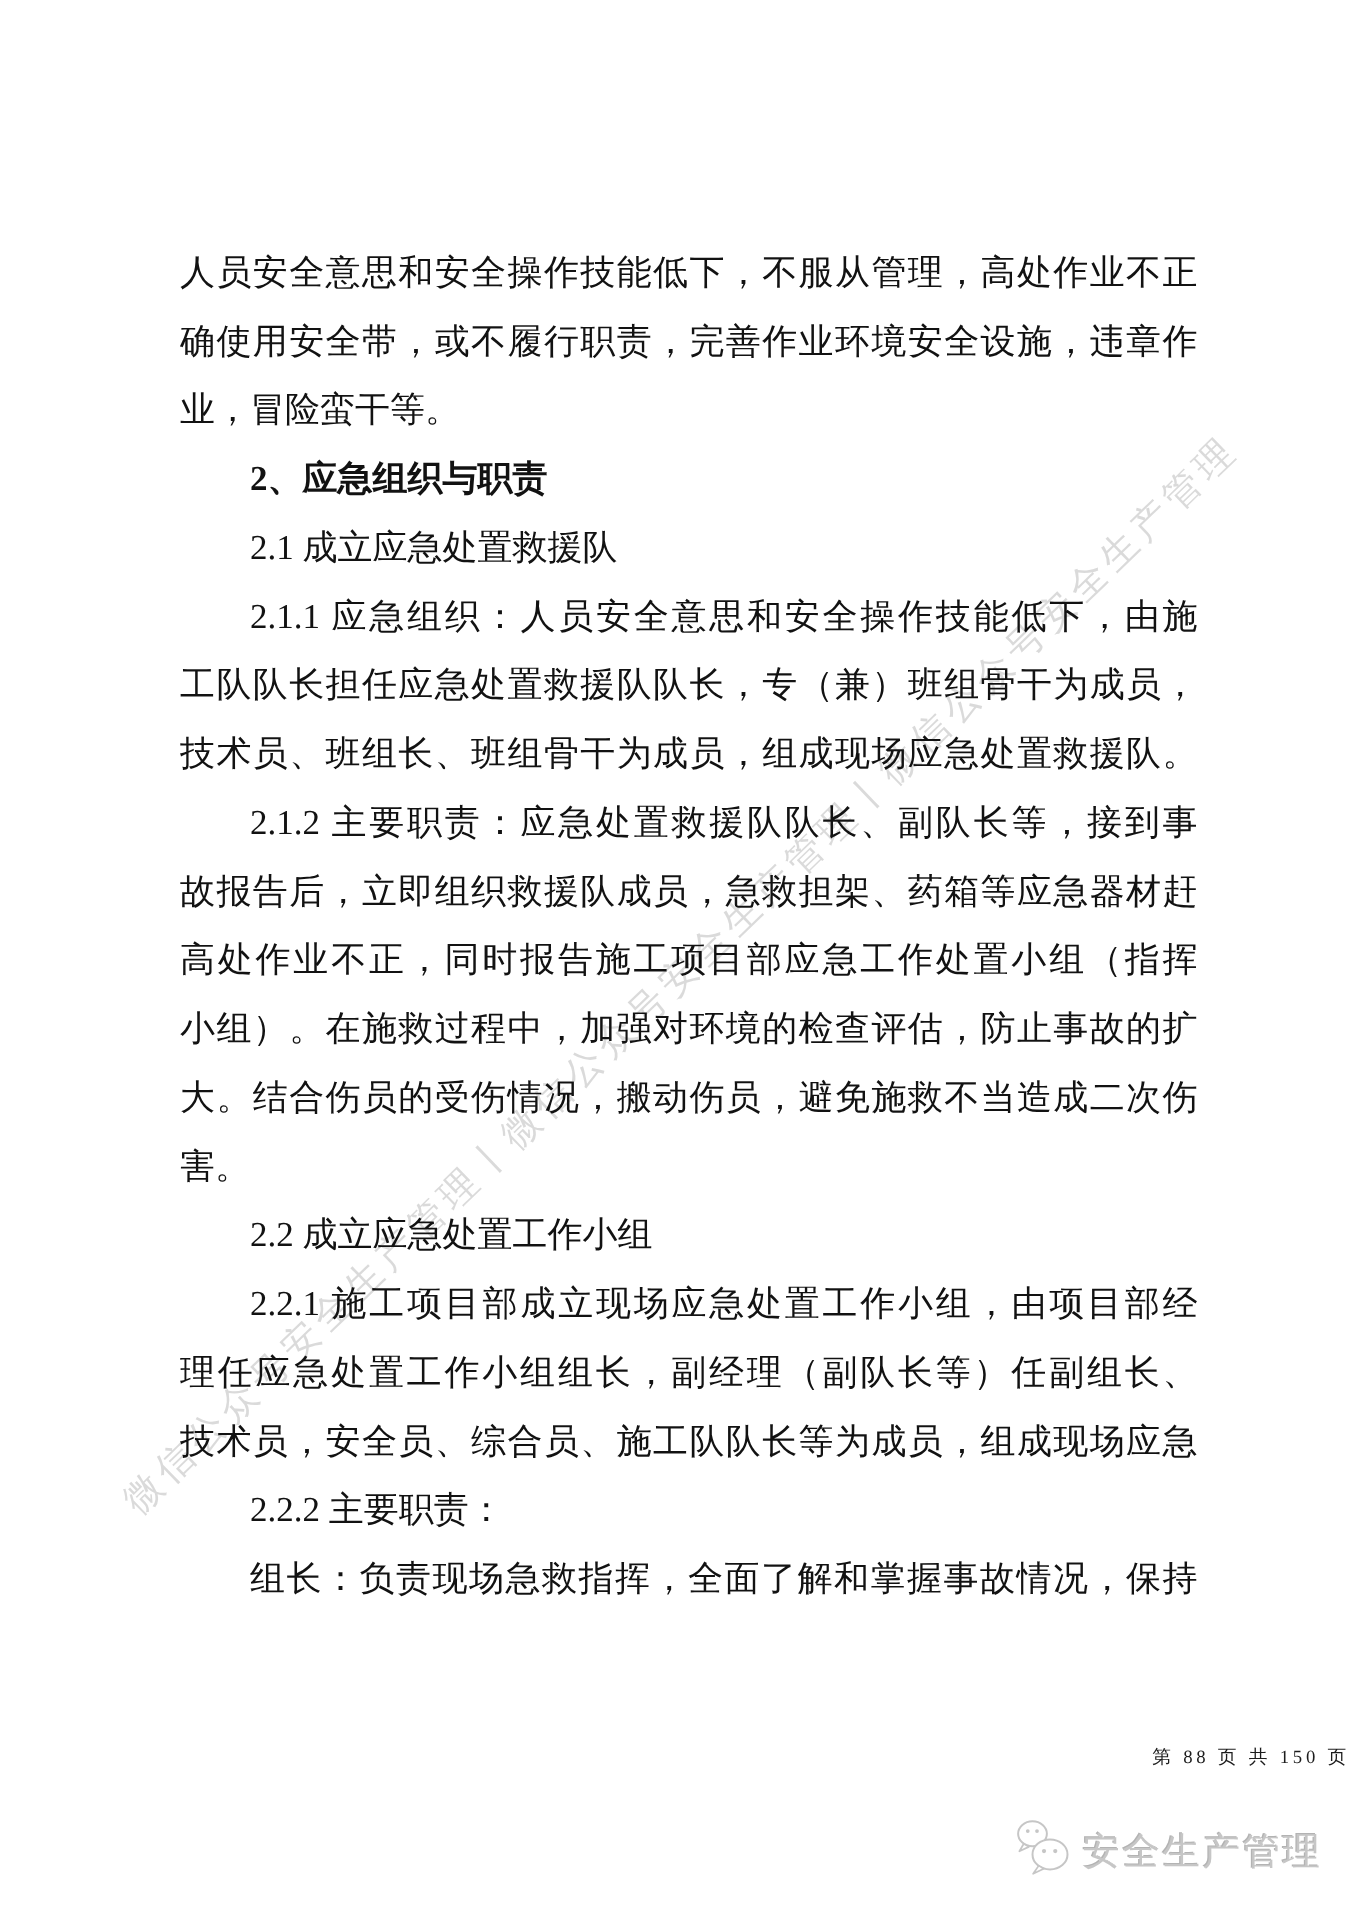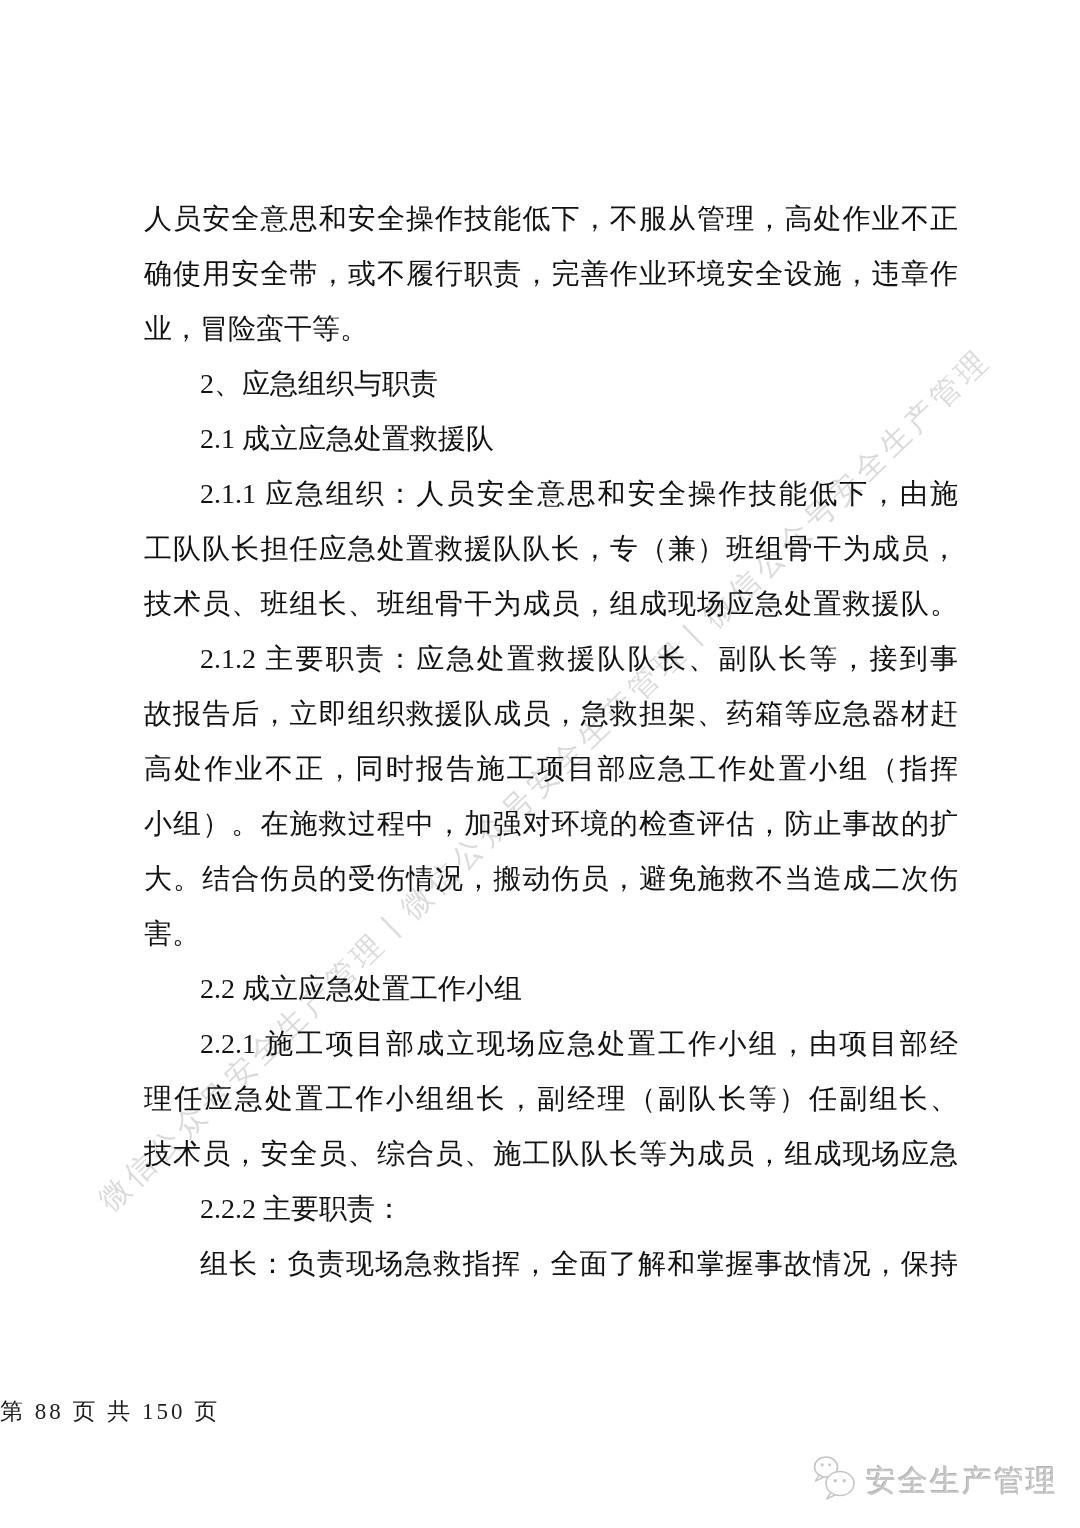"2、应急组织与职责" .line.bold { font-weight: normal -> bold }
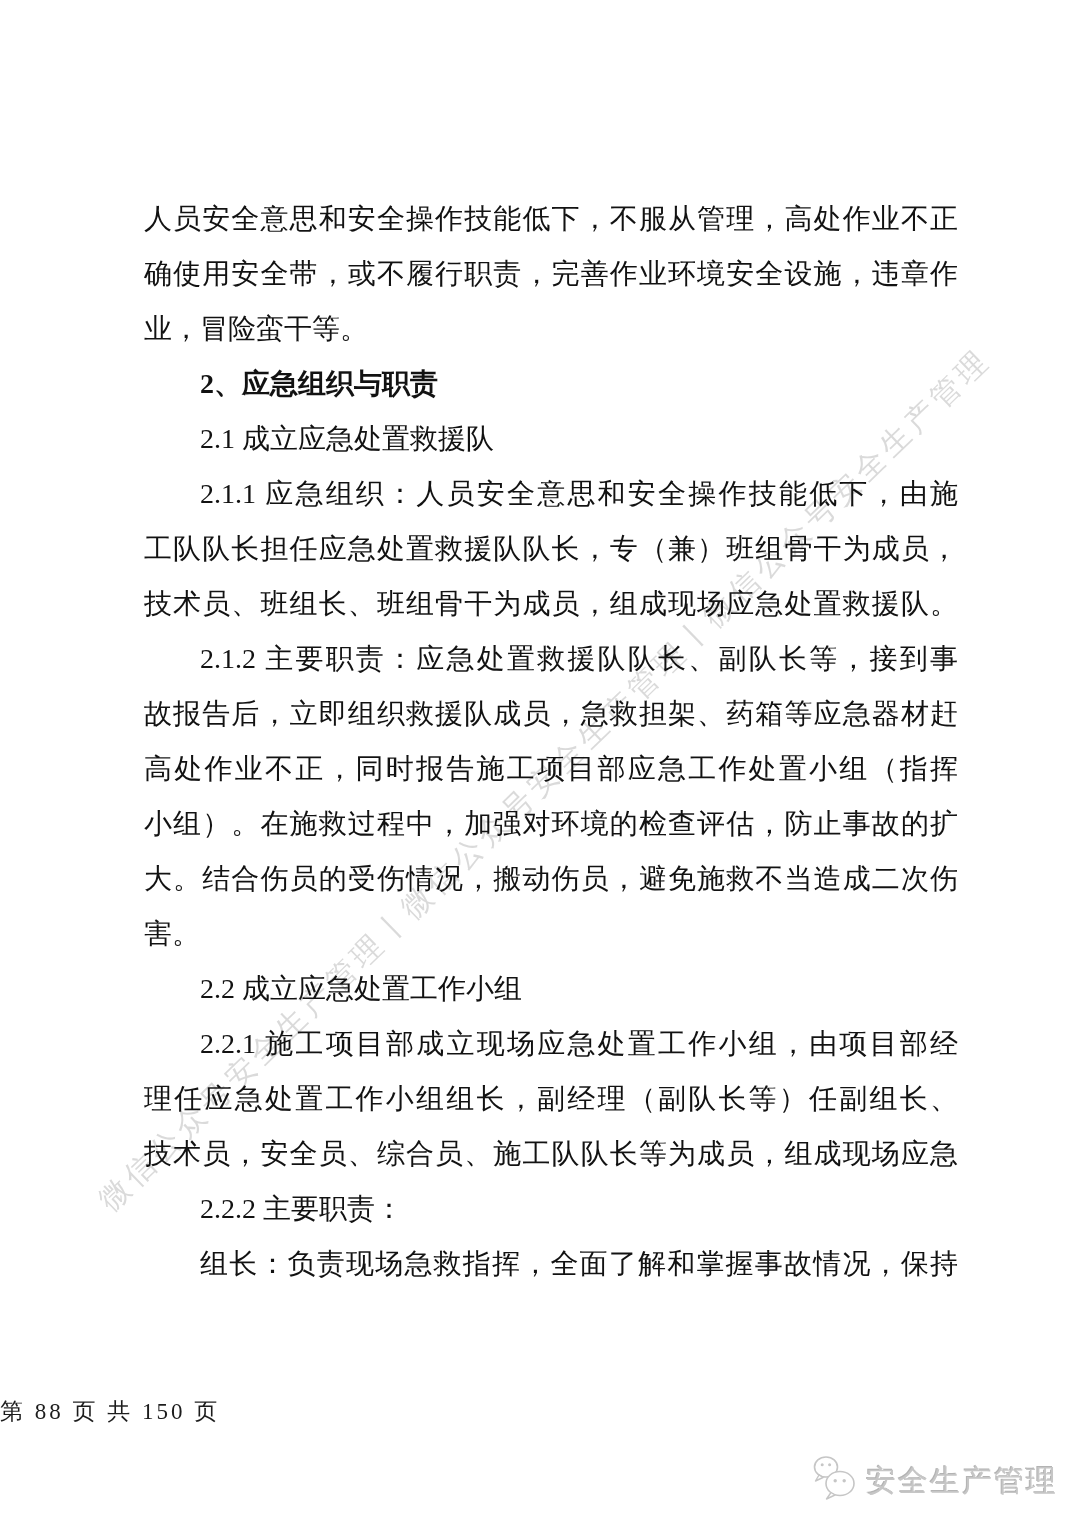"第 88 页 共 150" .footer { font-size: 23px -> 15px; text-align: left -> right }
